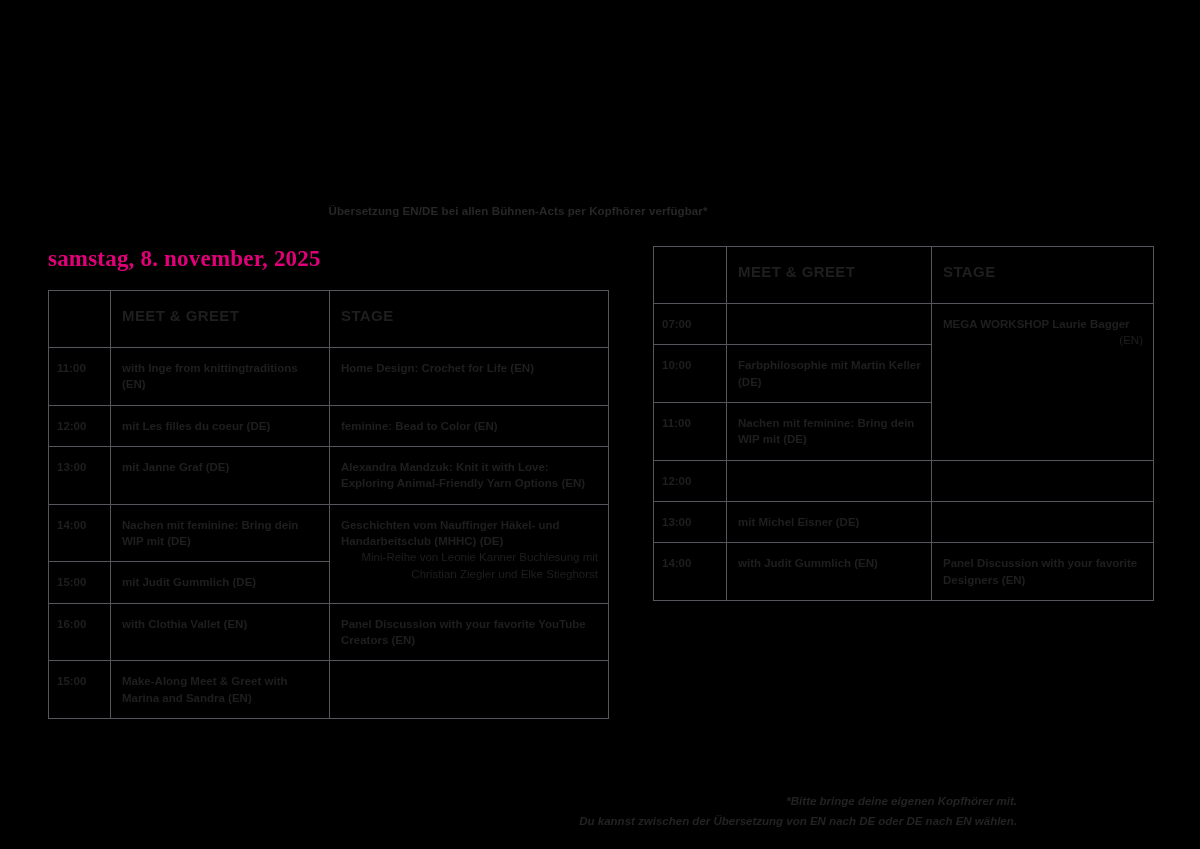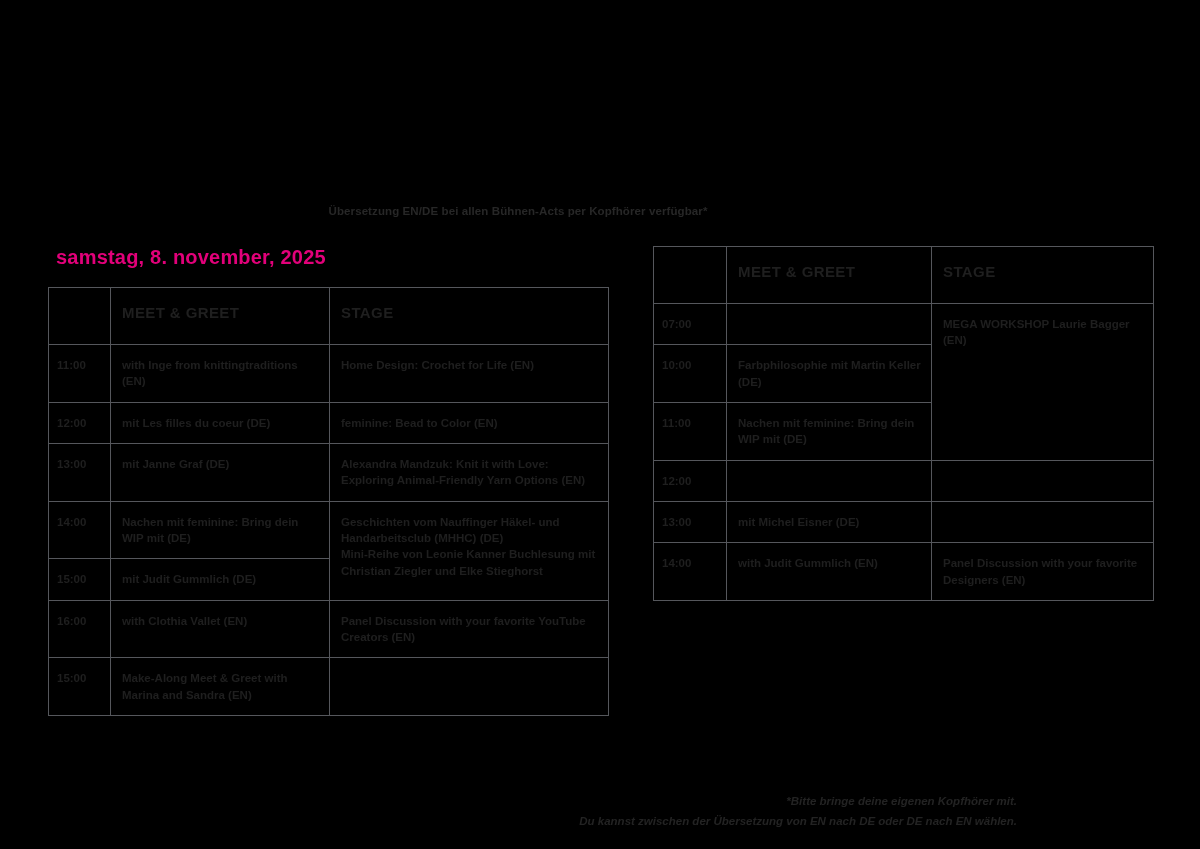"samstag, 8. november, 2025" .day-title { font-family: Liberation Sans, sans-serif -> Liberation Serif, serif; font-size: 20px -> 23px; margin: 0 0 18px 8px -> 0 0 18px 0 }
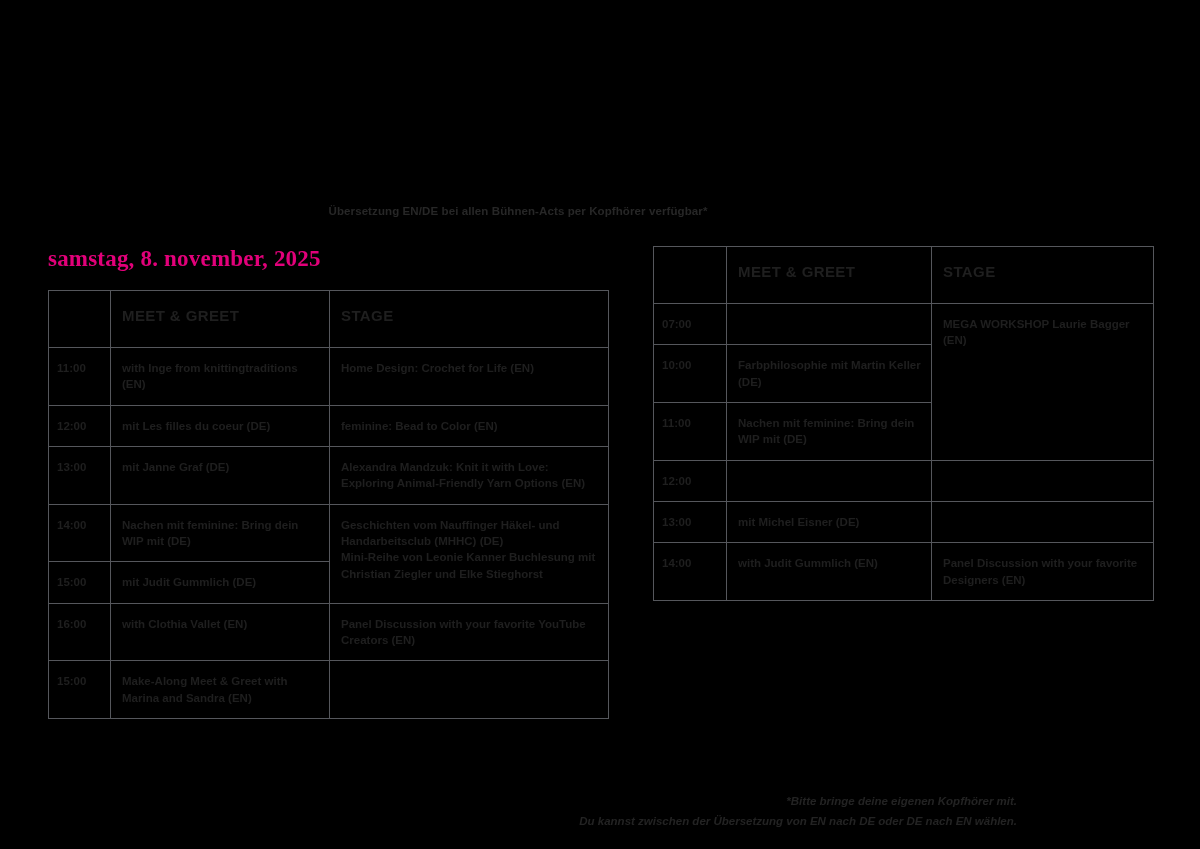"(EN)" .cell-sub { font-weight: bold -> normal; text-align: none -> right }
